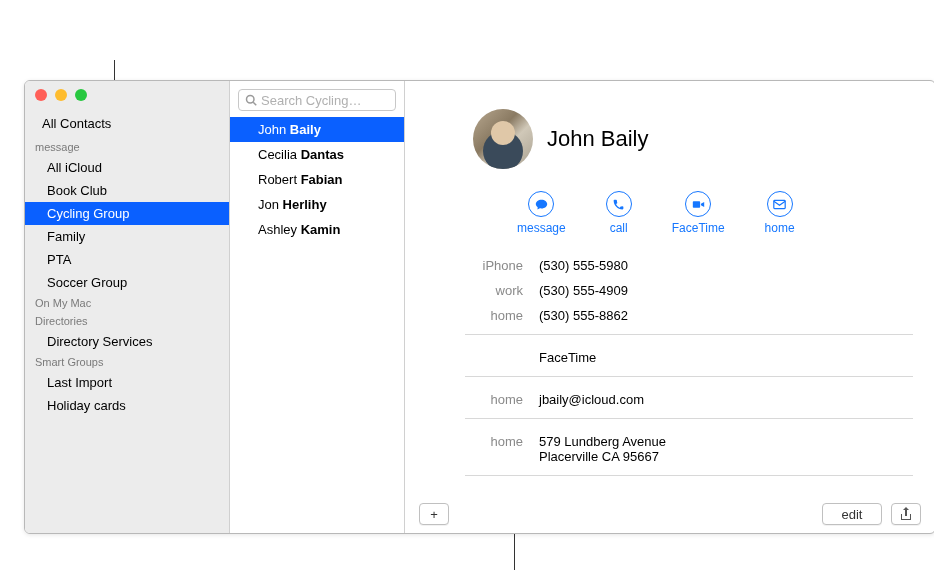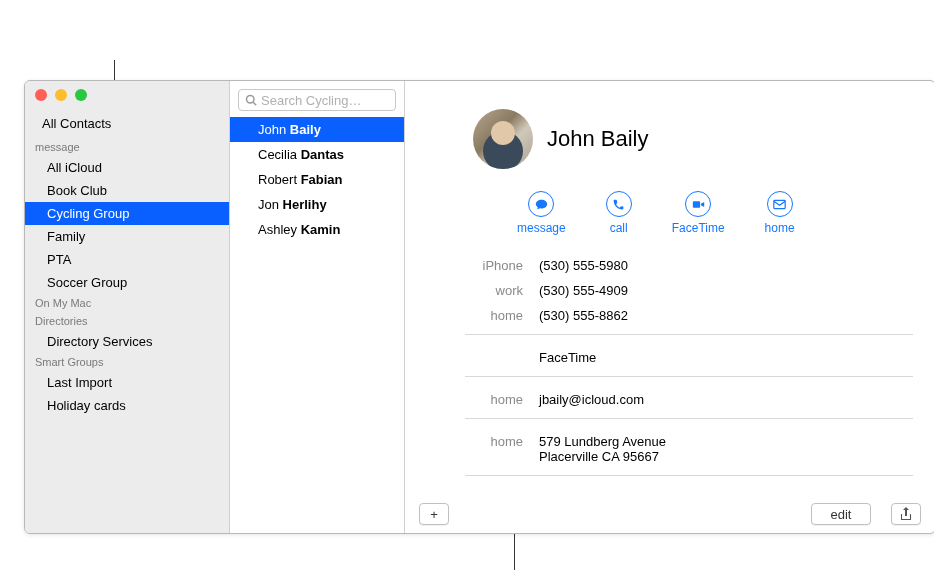"edit" .edit-btn { margin-right: 20px -> 9px }
